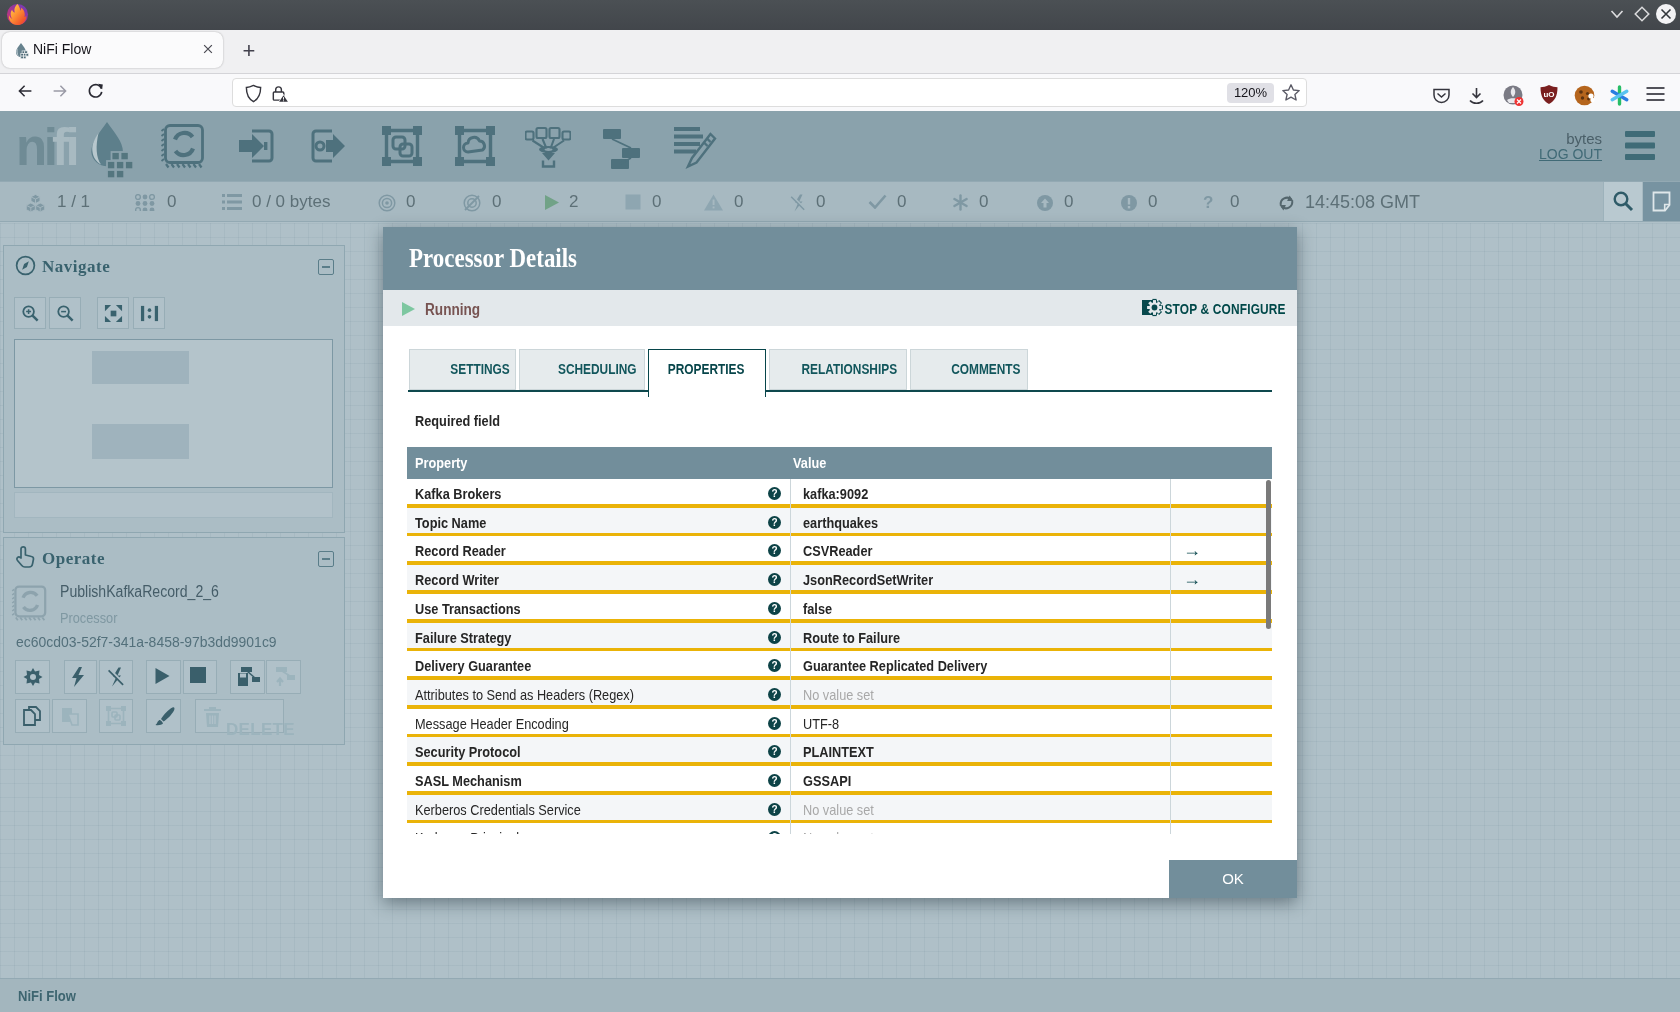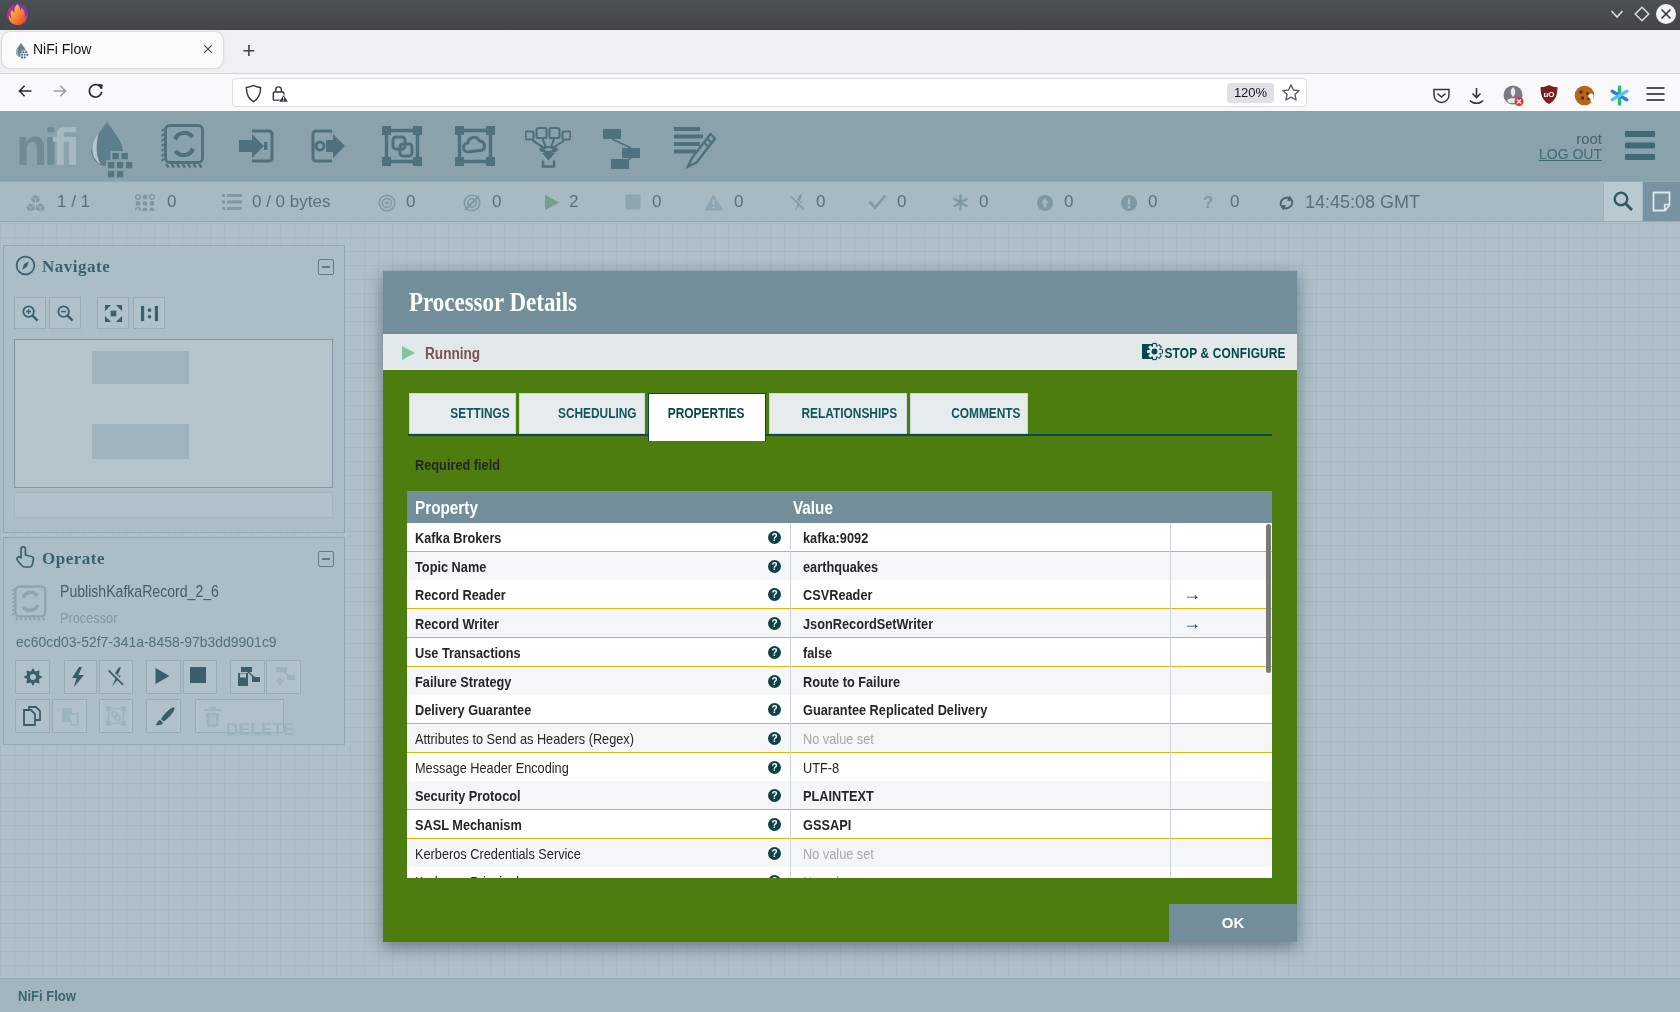"root" div.abs { text: root -> bytes }
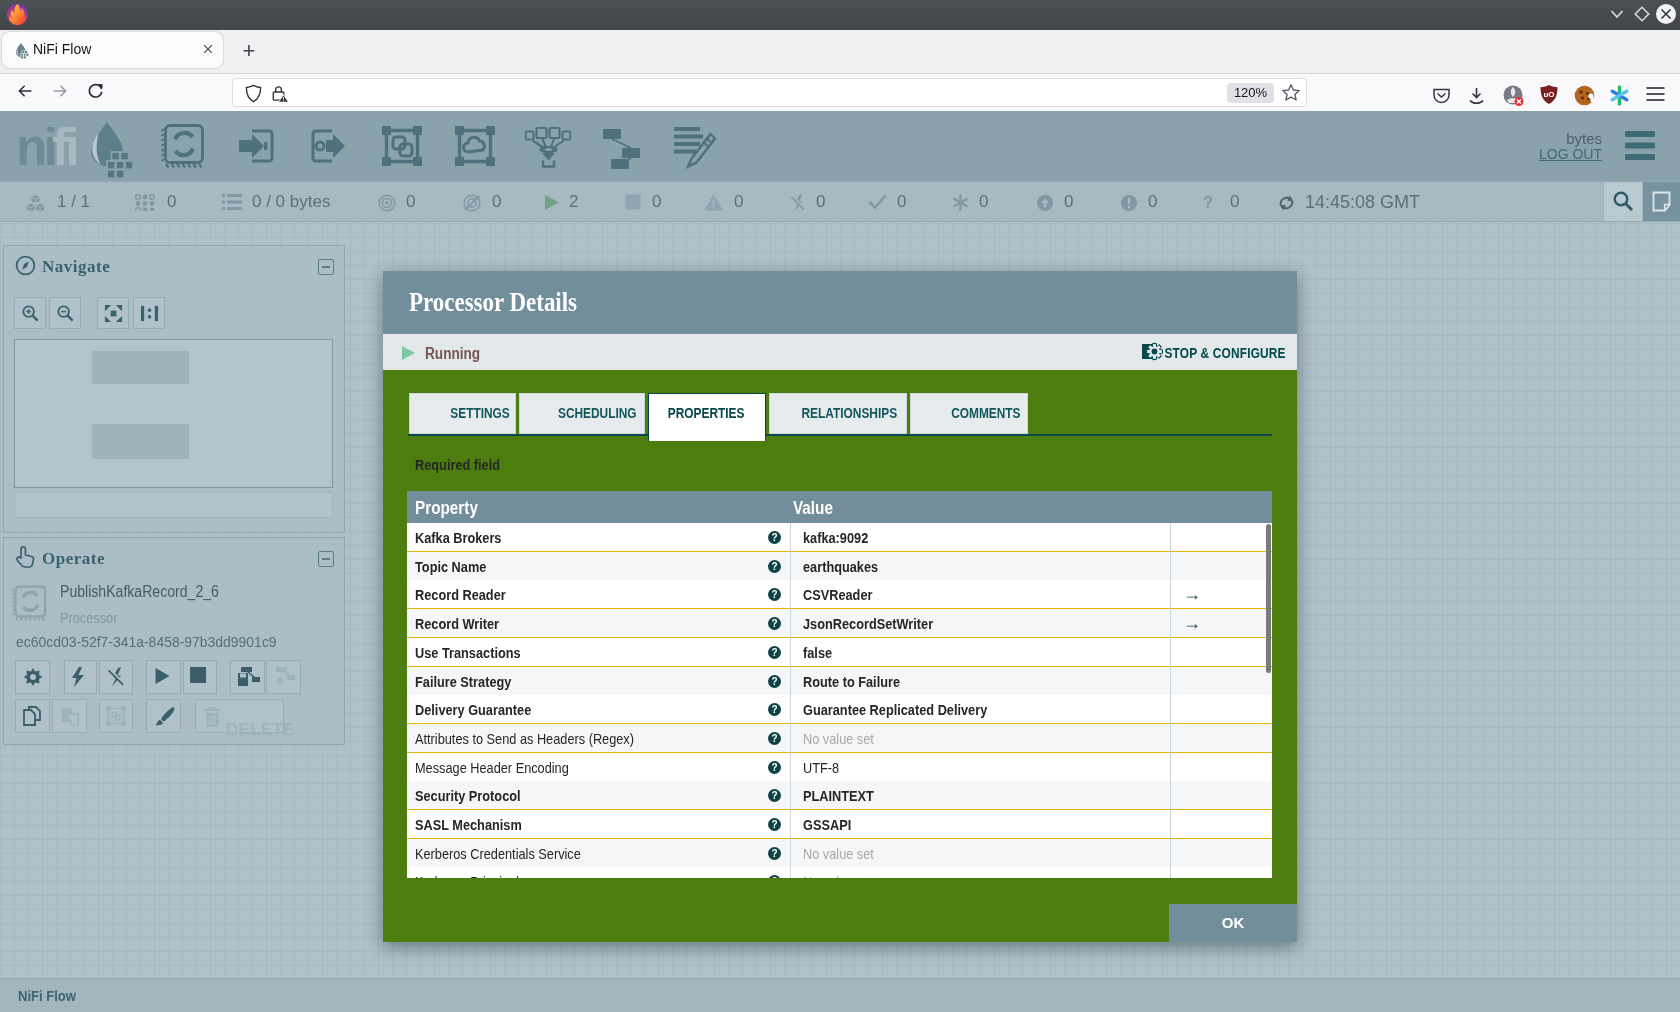"Processor Details" #modal { background: #4d7c0f -> #ffffff; margin-top: 44px -> none }
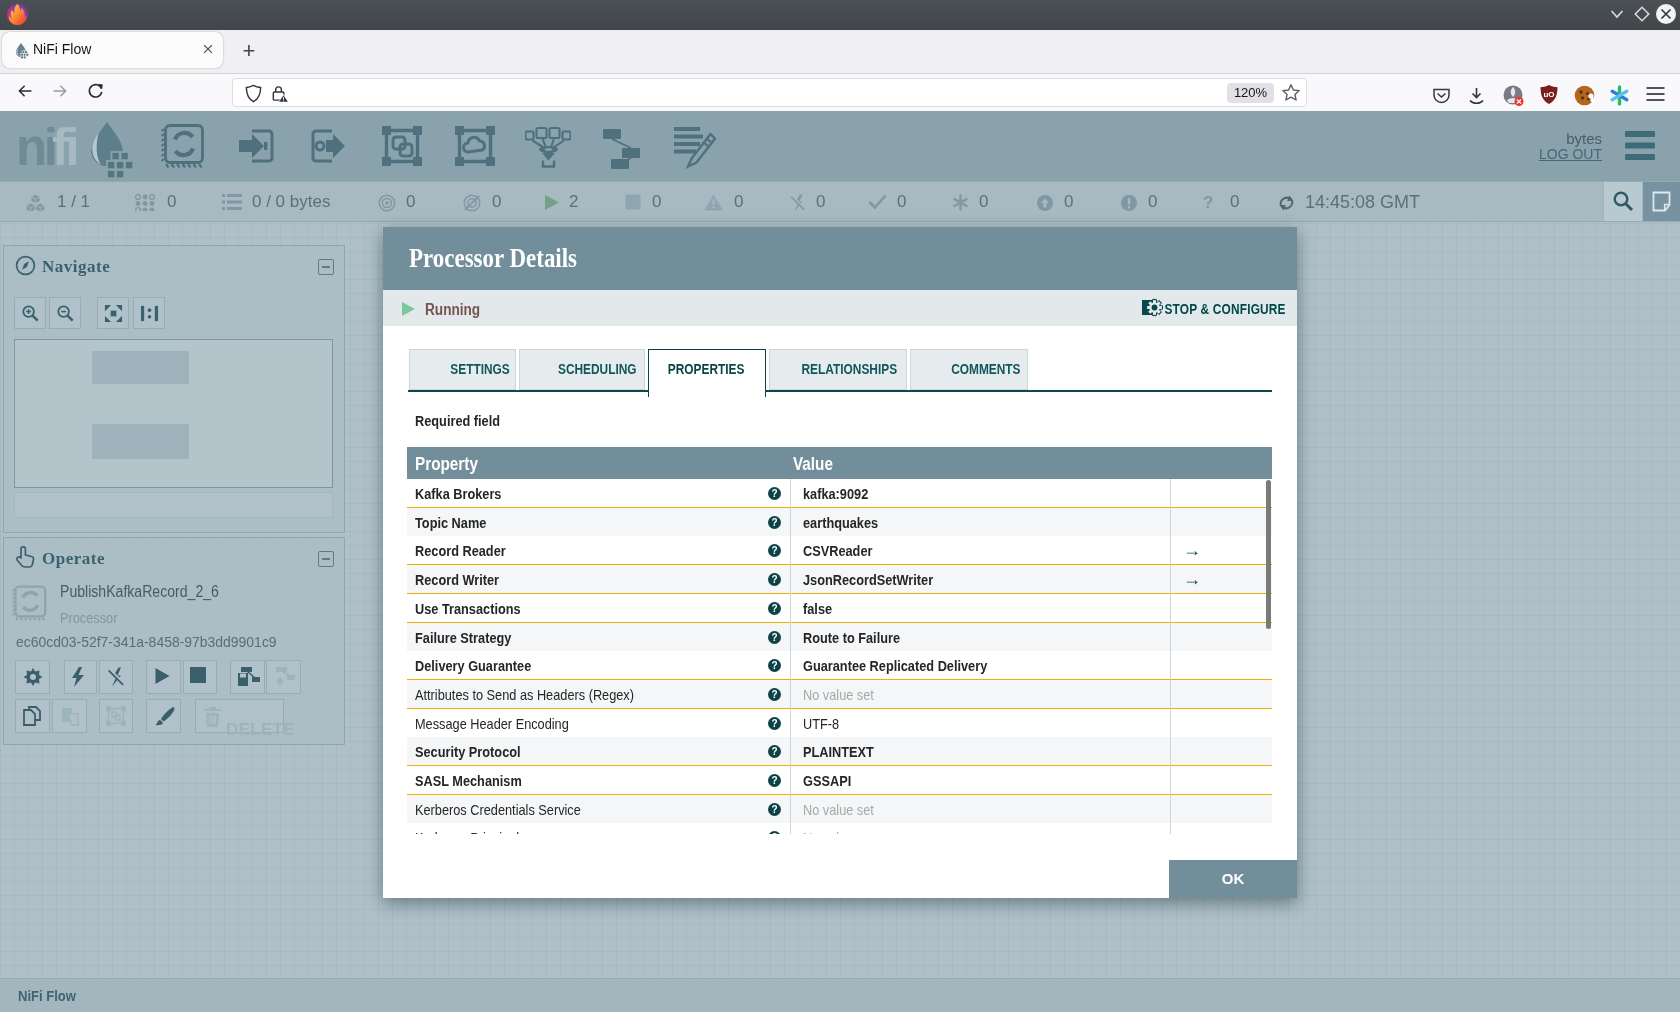"Property" #ptable-header { font-size: 18px -> 15px }
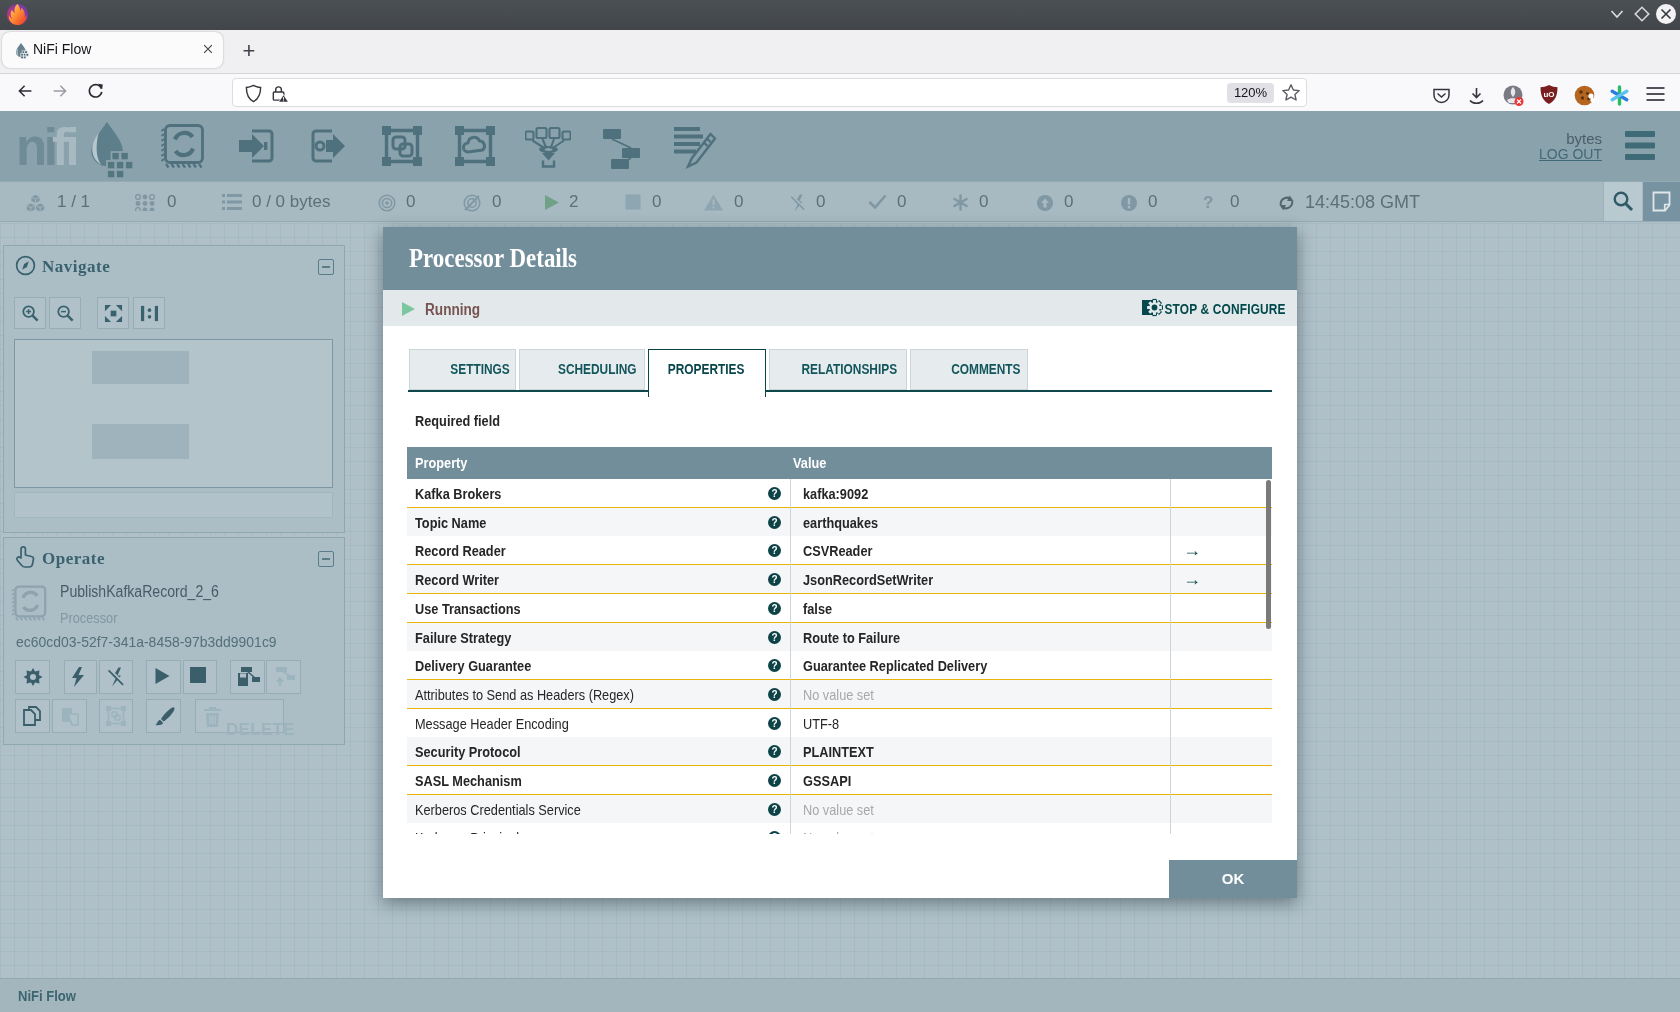"Kafka Brokers" .prow { border-bottom: 1px solid #eab308 -> 4px solid #eab308 }
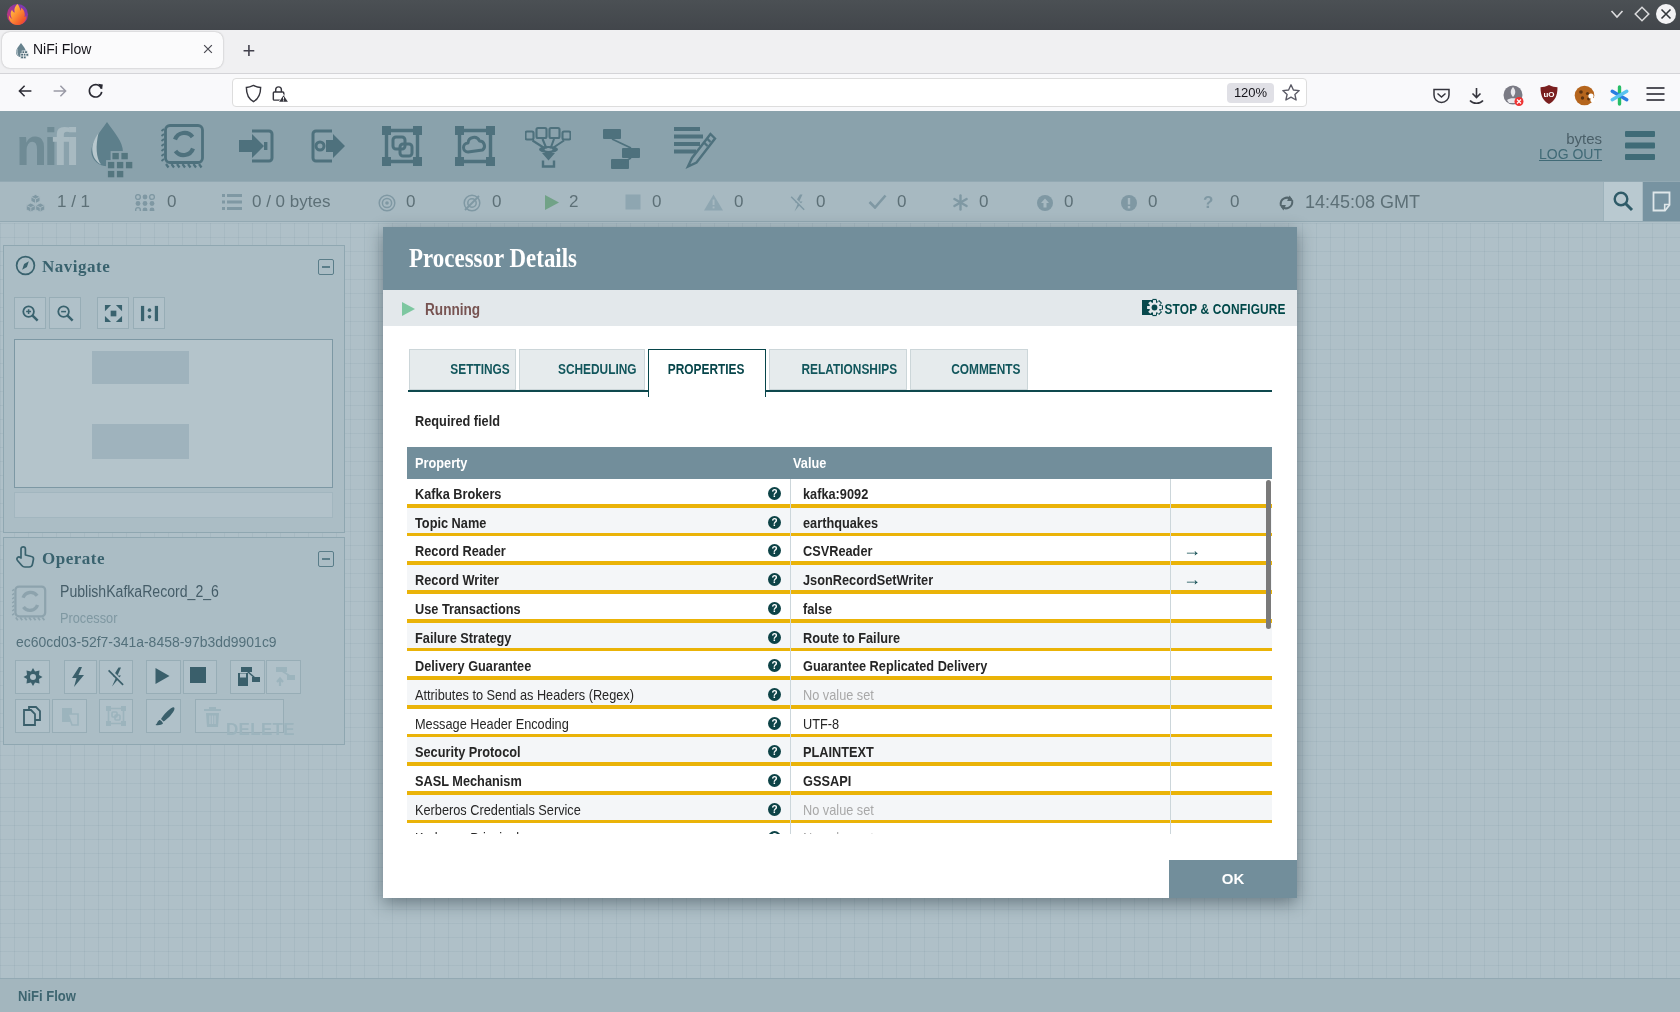"OK" #okbtn { font-weight: bold -> normal }
